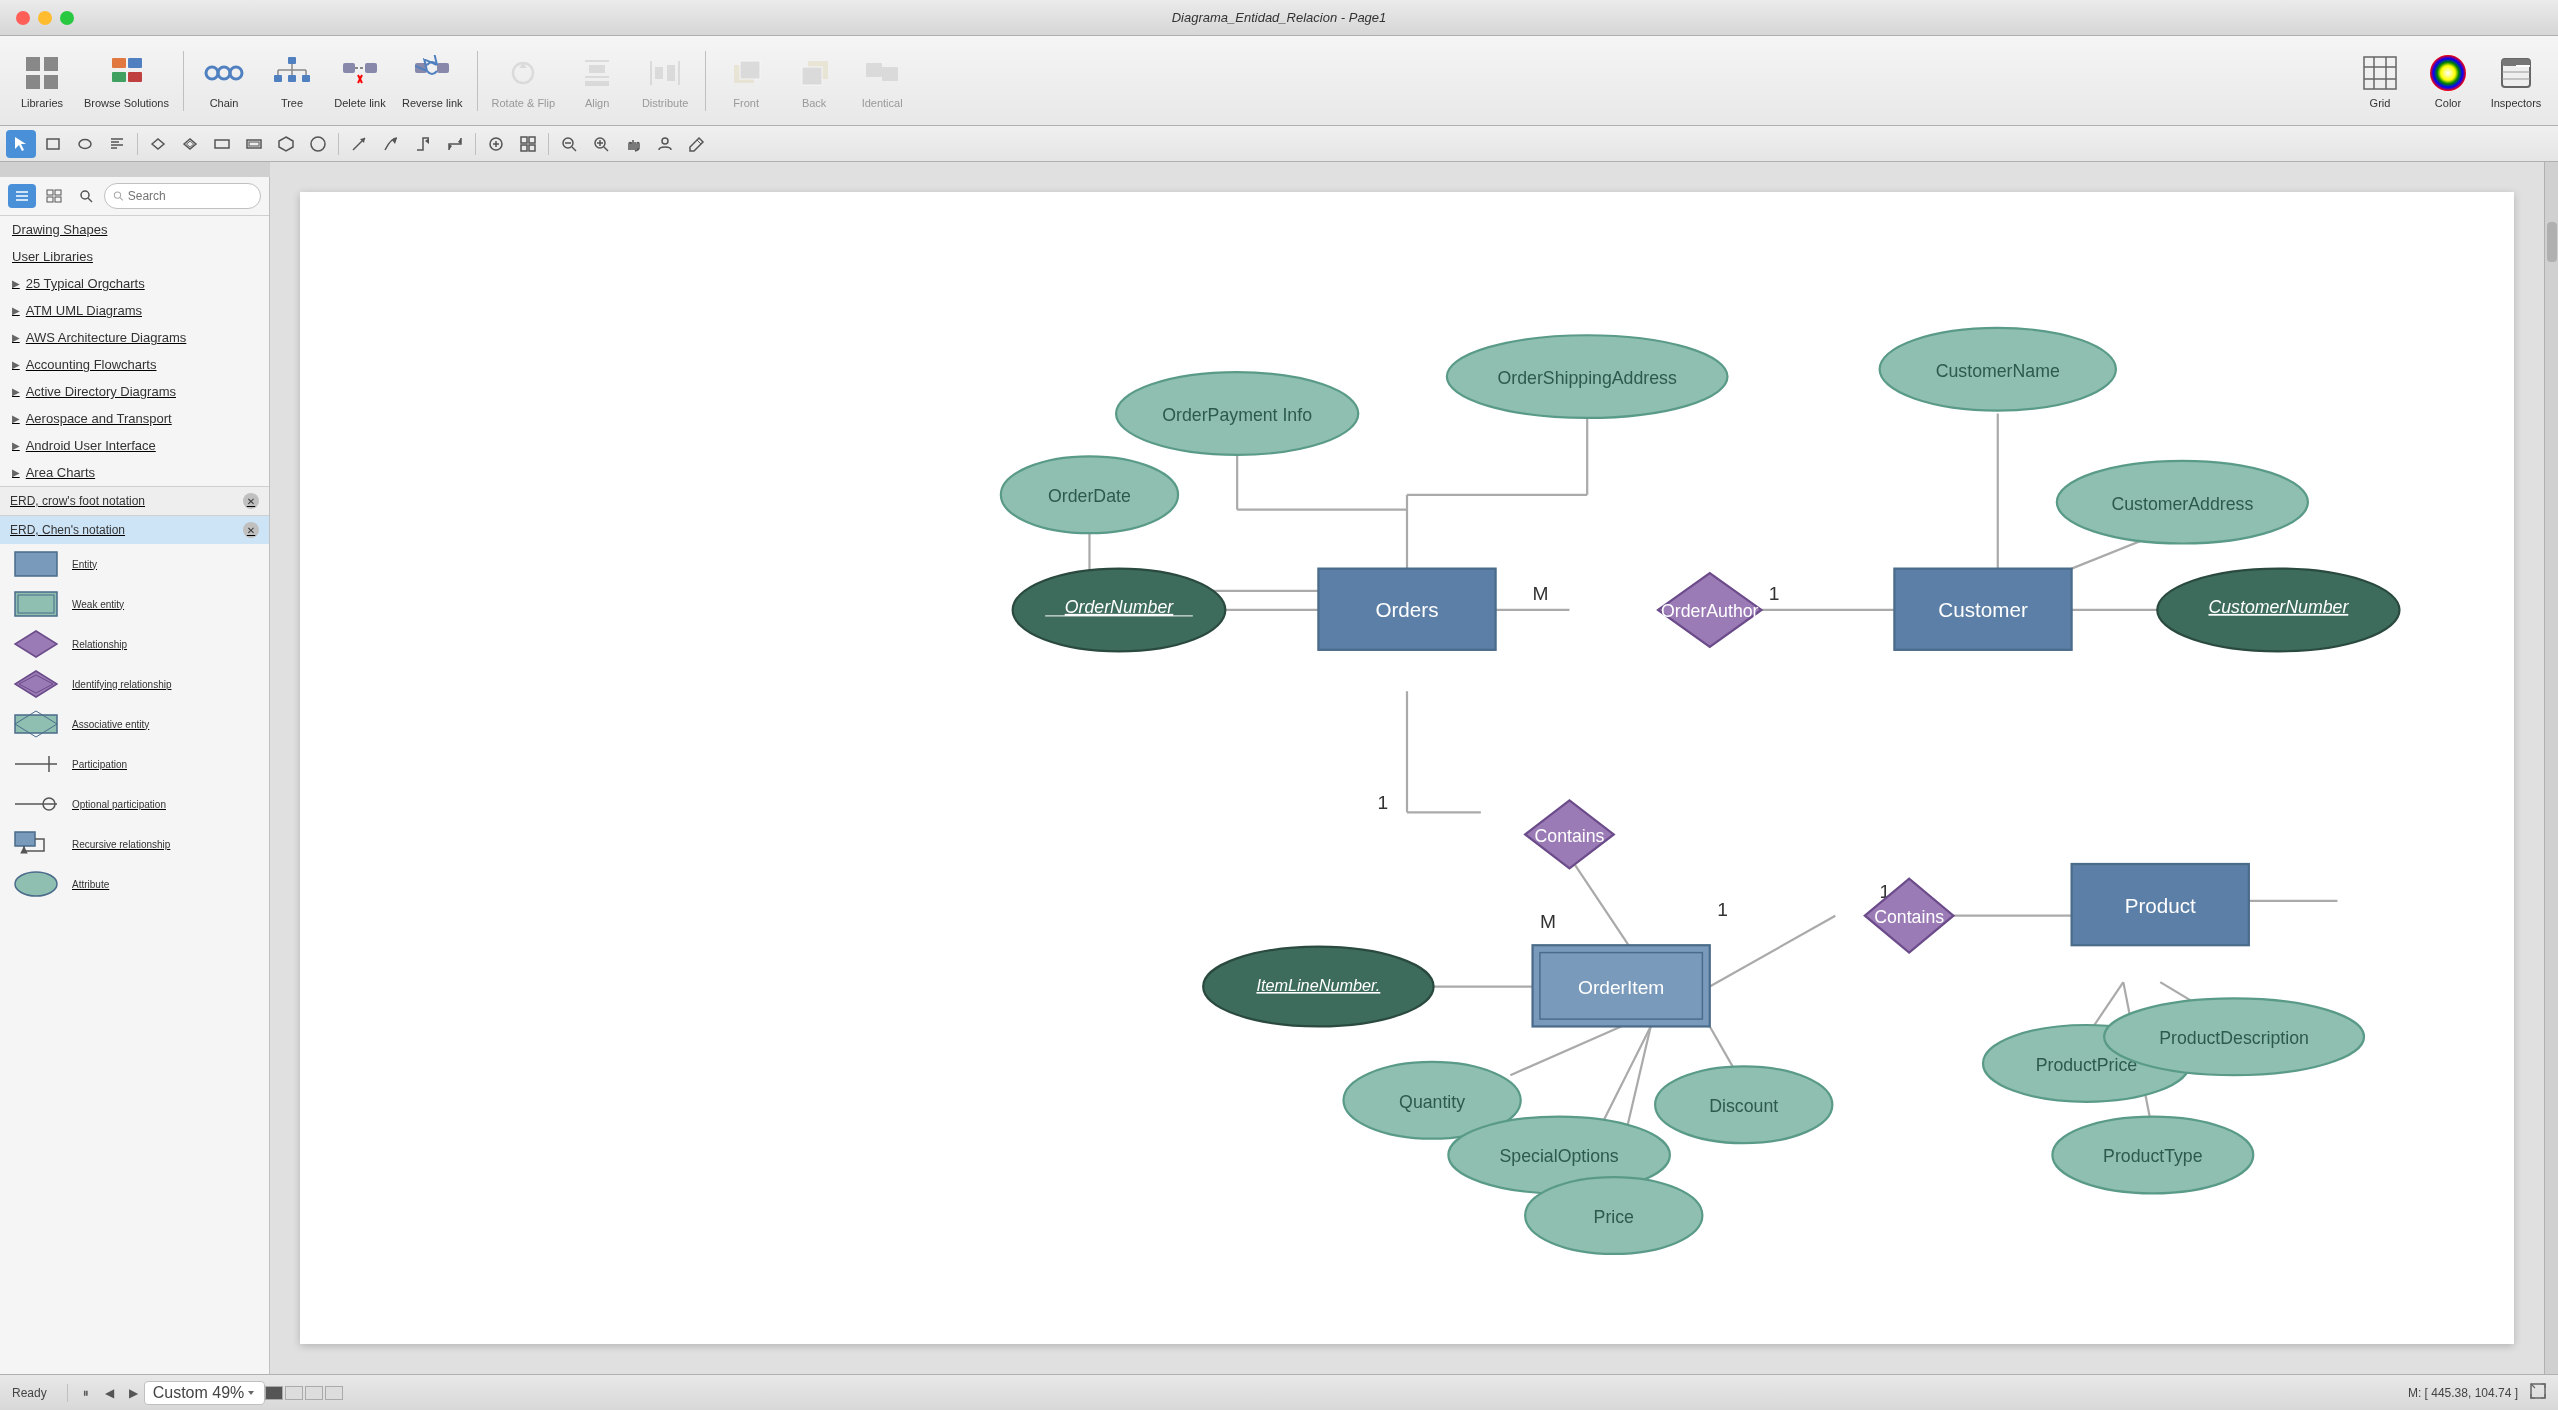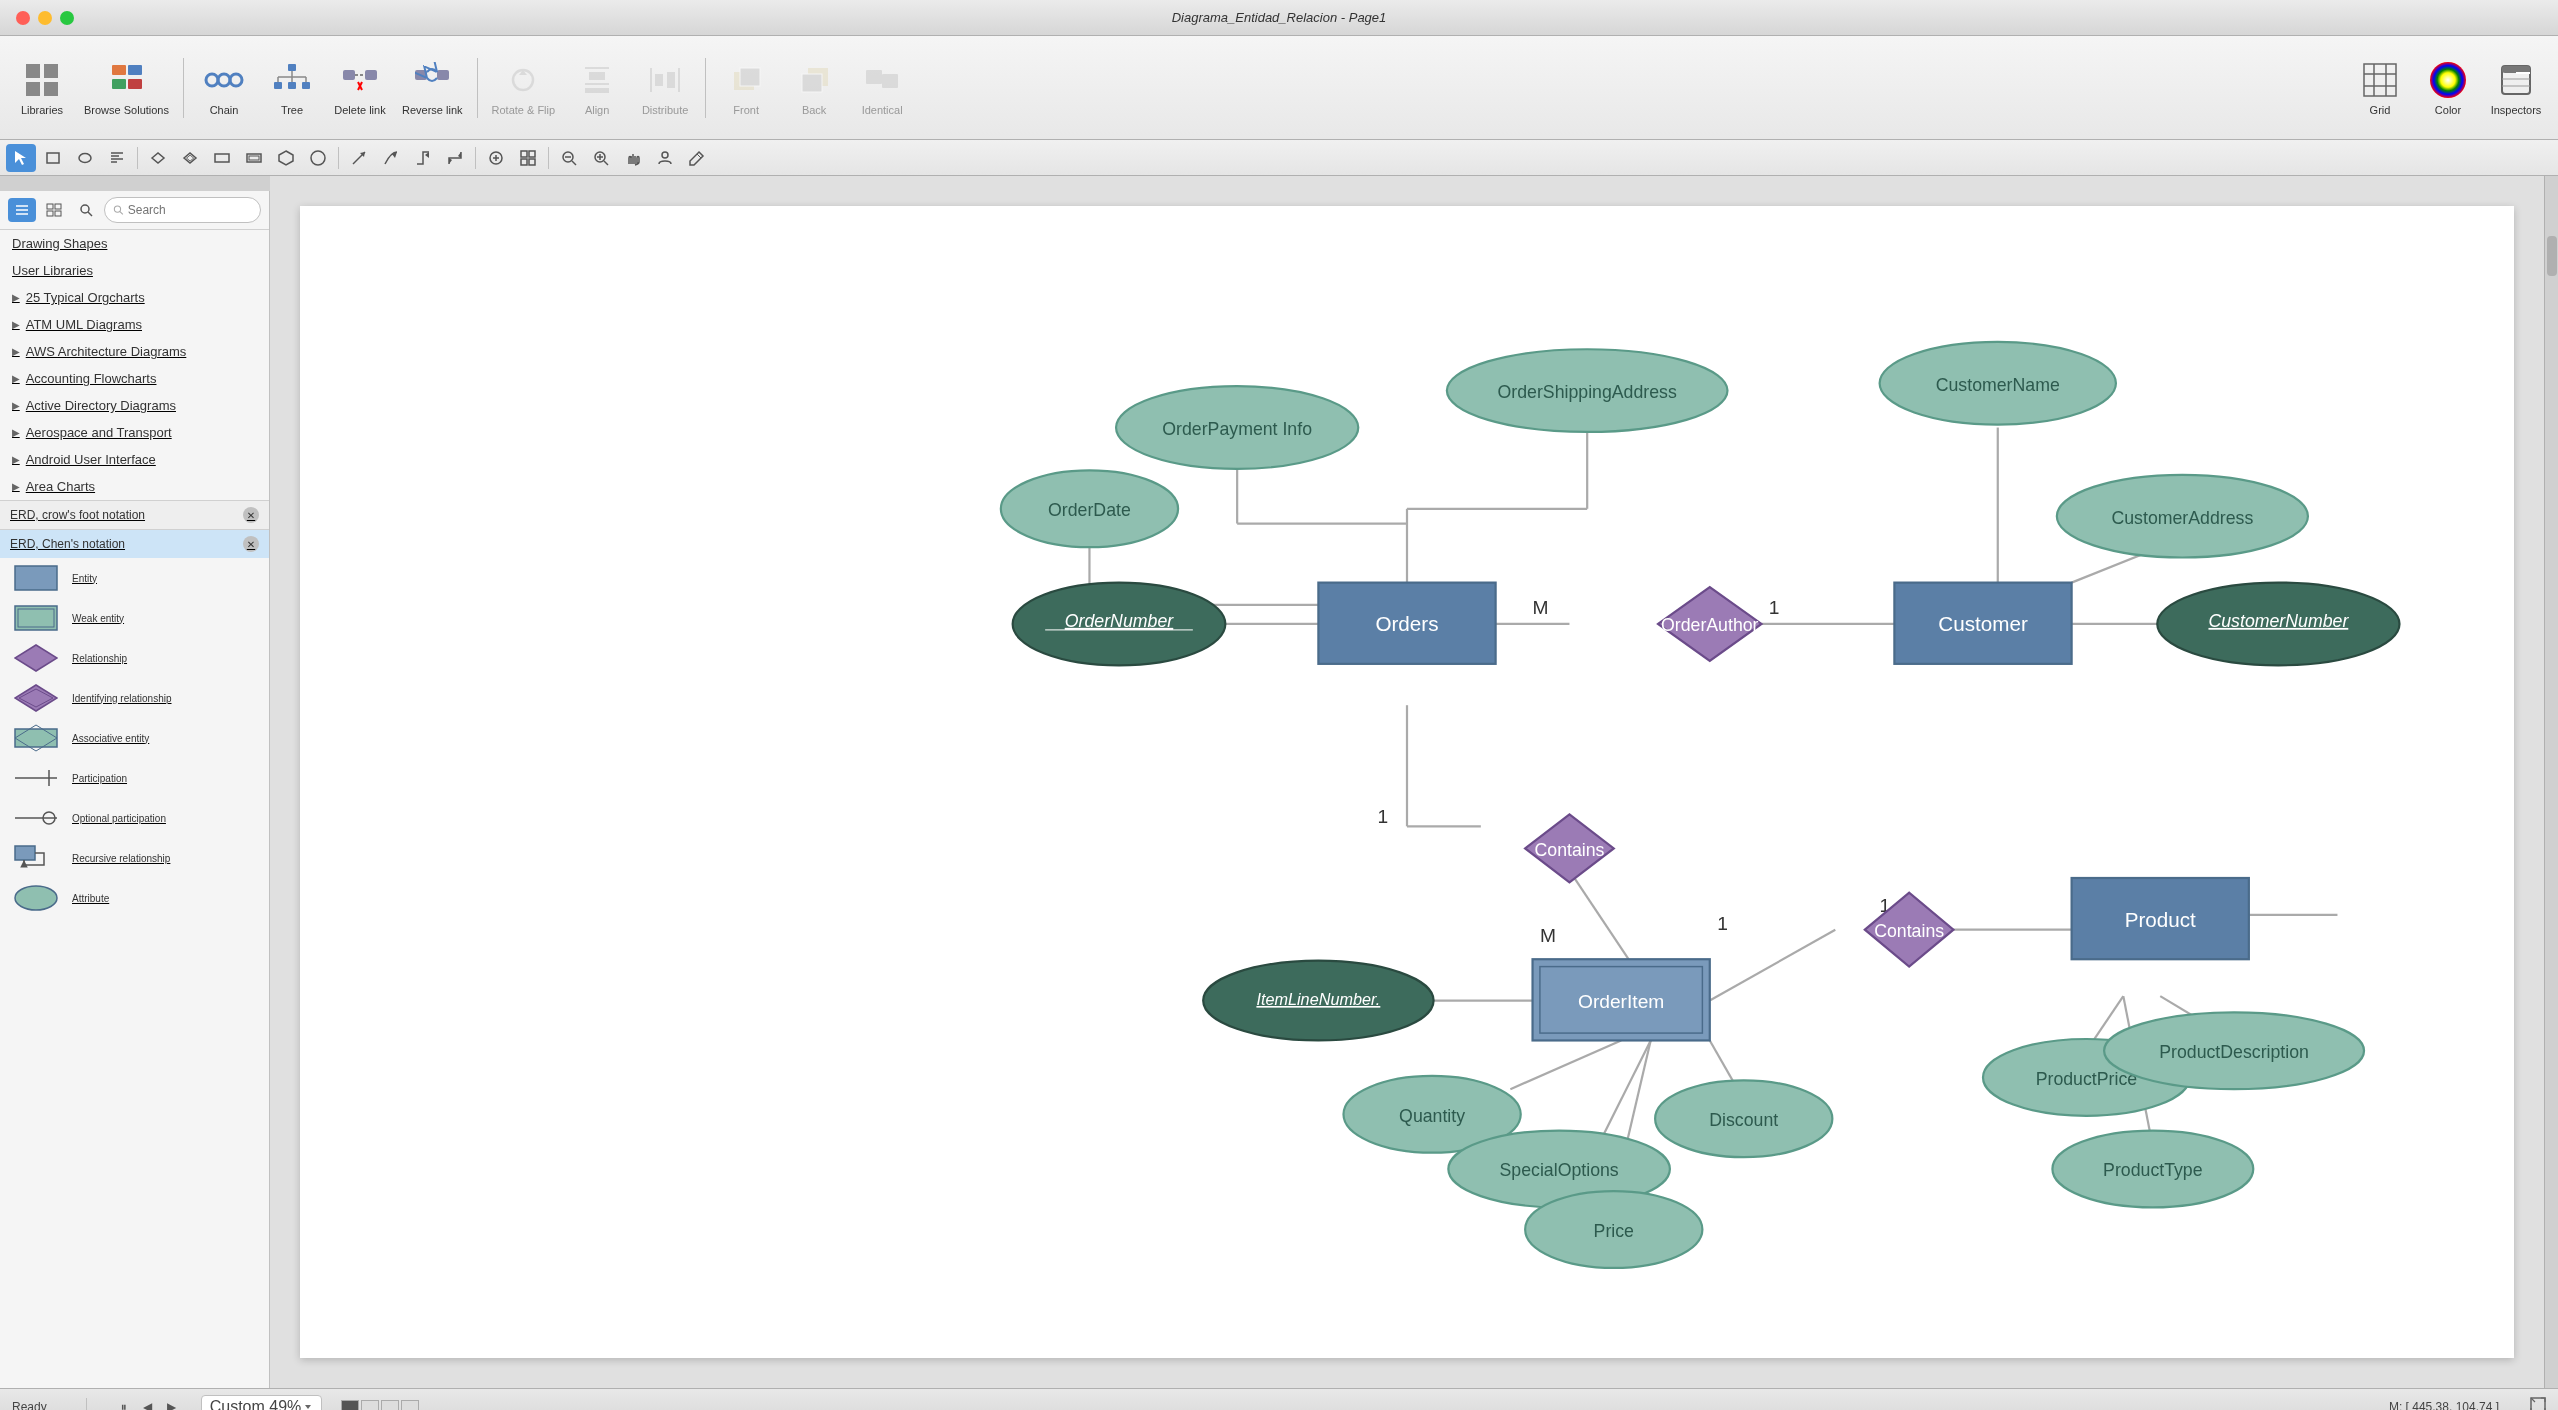"Libraries" #toolbar { height: 104px -> 90px }
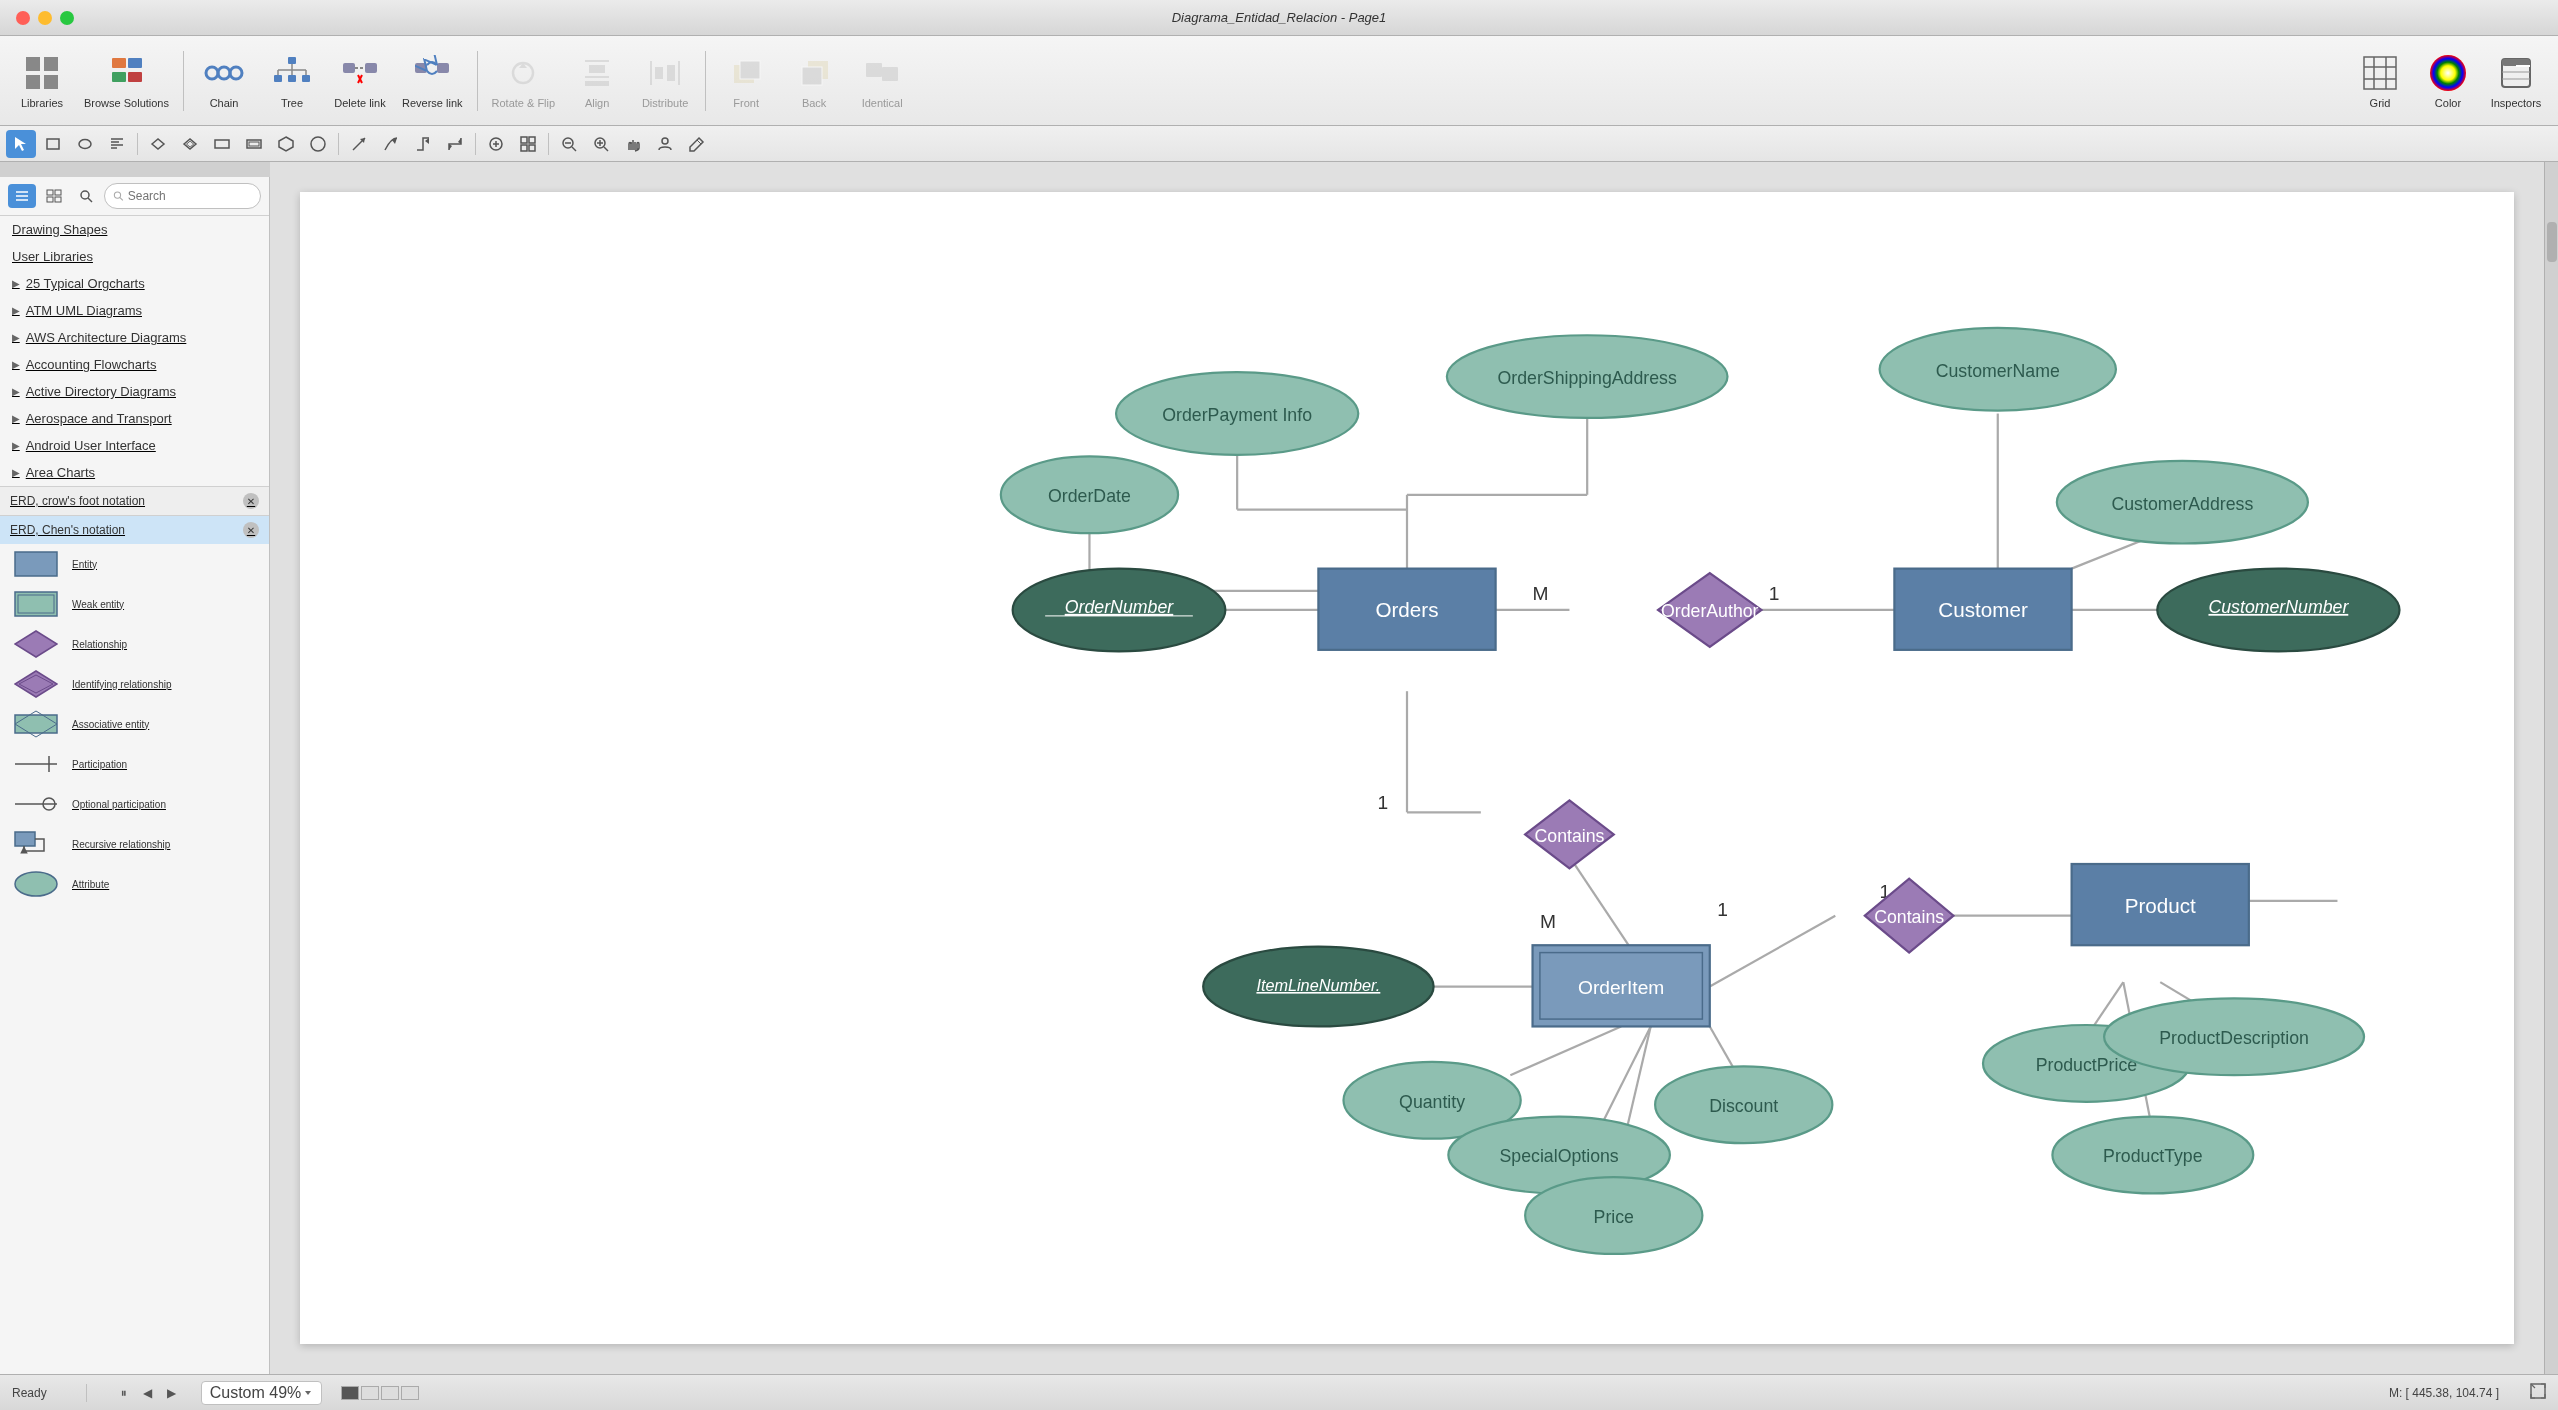"Ready" #statusbar { gap: 19px -> 0 }
